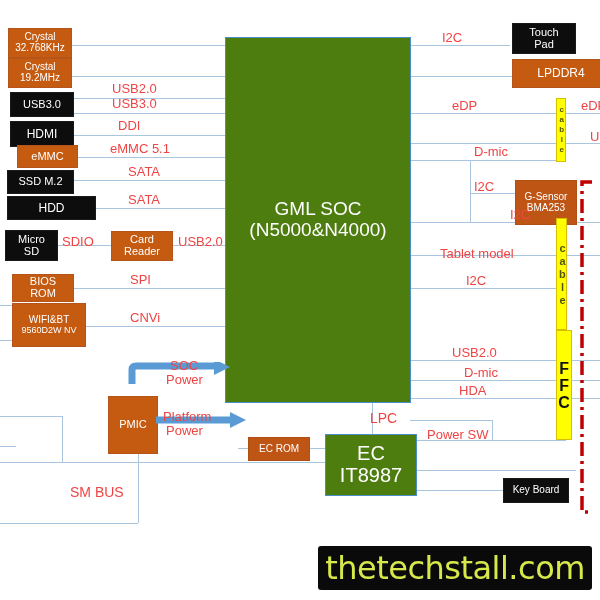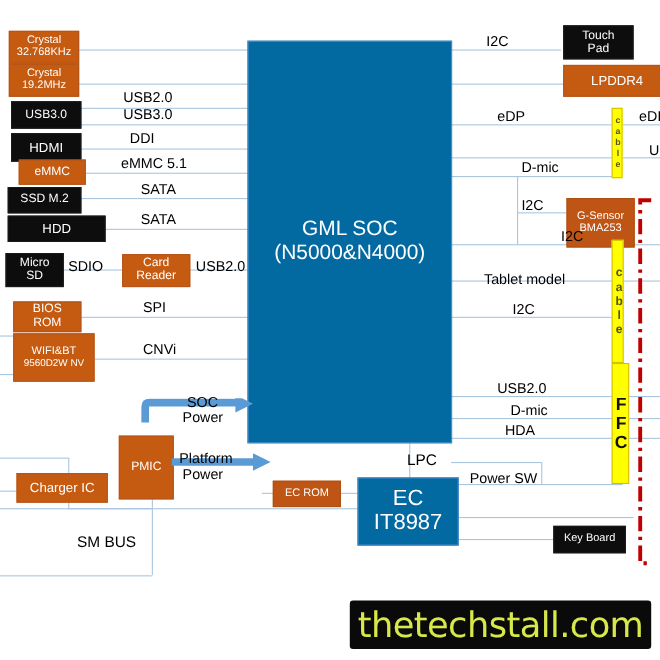"I2C" .lbl { color: #000000 -> #ef4444 }
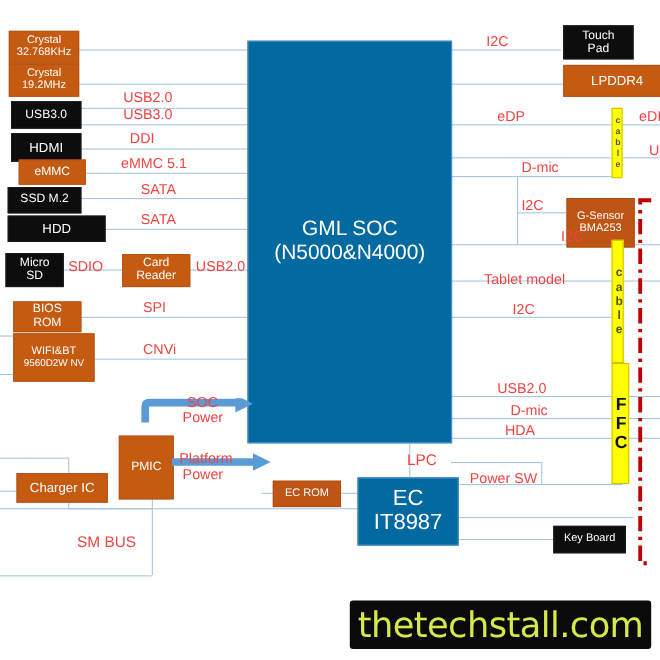"GML SOC" .blu { background: #0369a1 -> #4d7c0f }
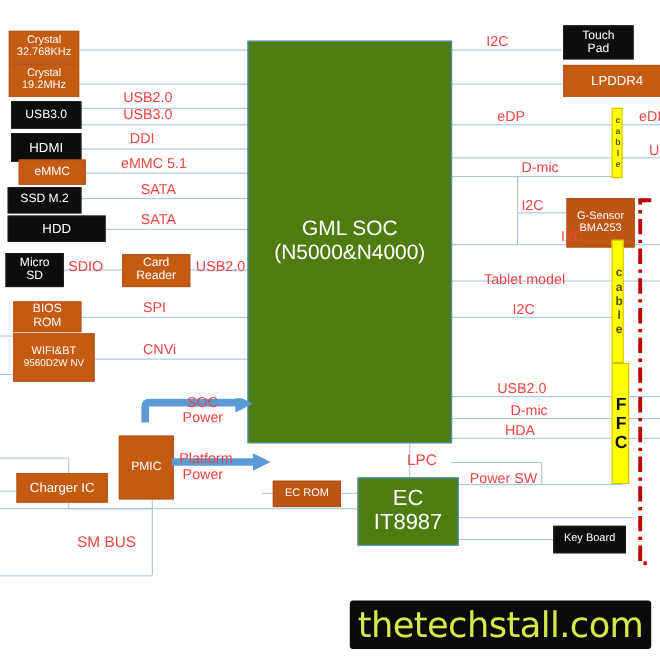"Charger IC" div.box { html: <div> <span>Charger IC</span> </div> -> none }
